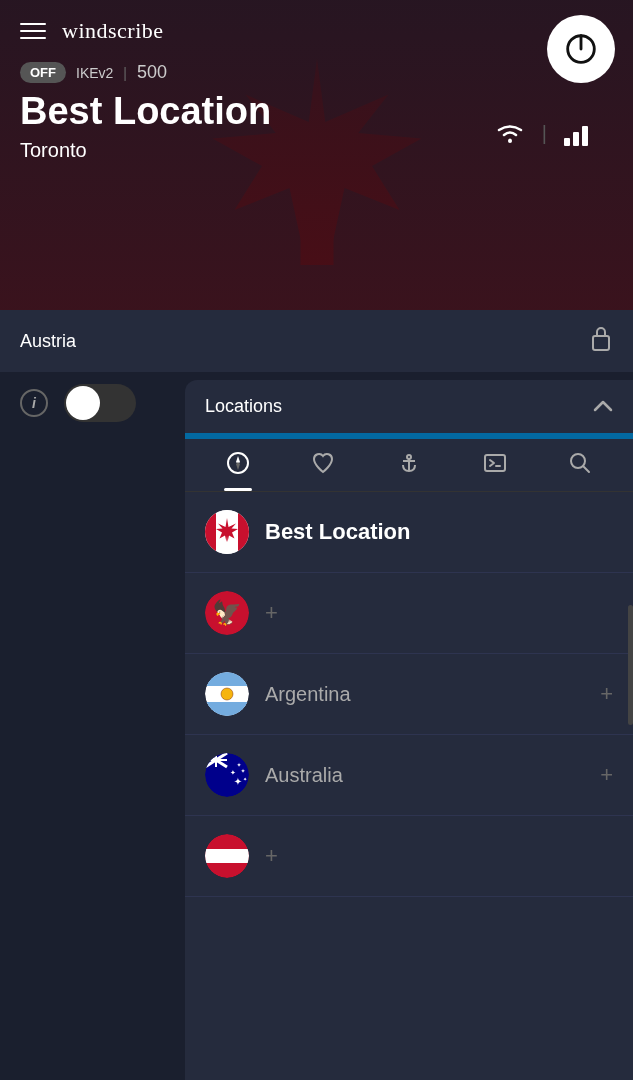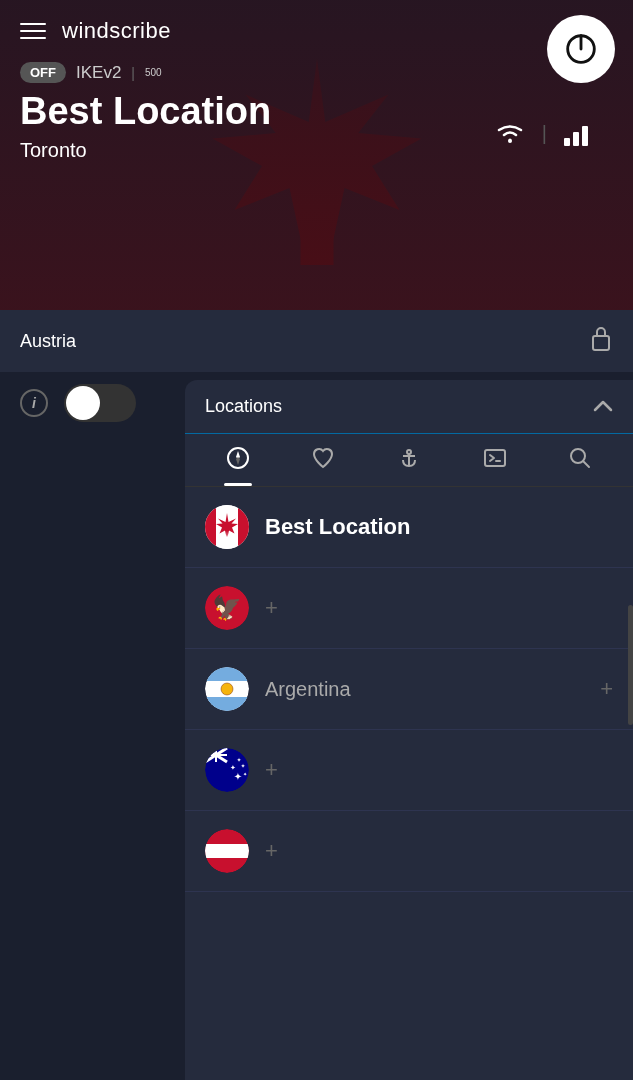"windscribe" .app-logo { font-family: Liberation Sans, sans-serif -> Liberation Serif, serif }
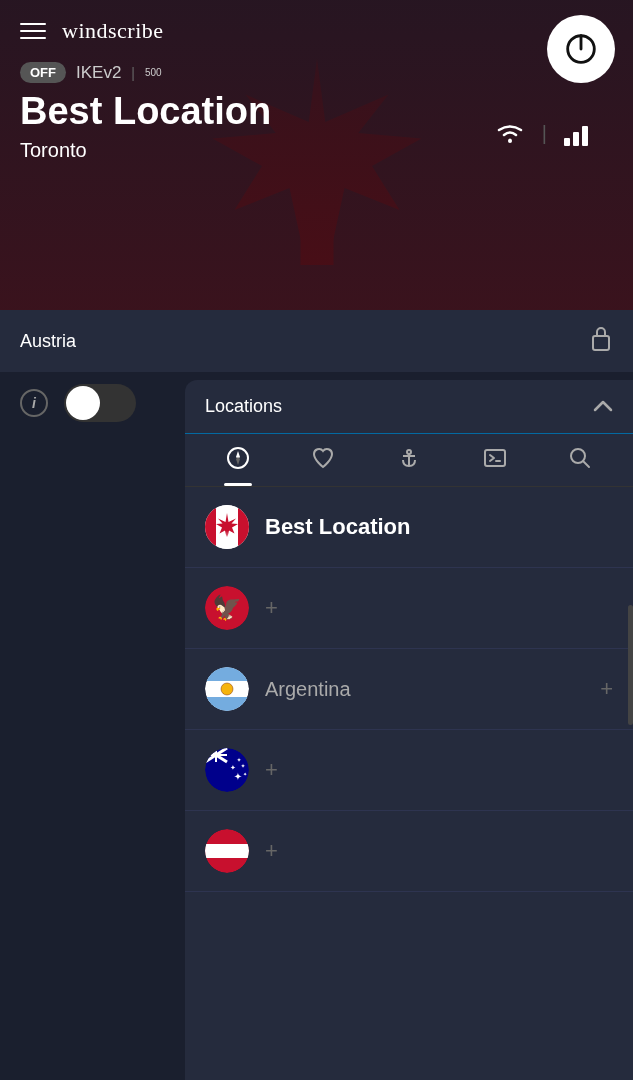"IKEv2" .protocol-text { font-size: 17px -> 14px }
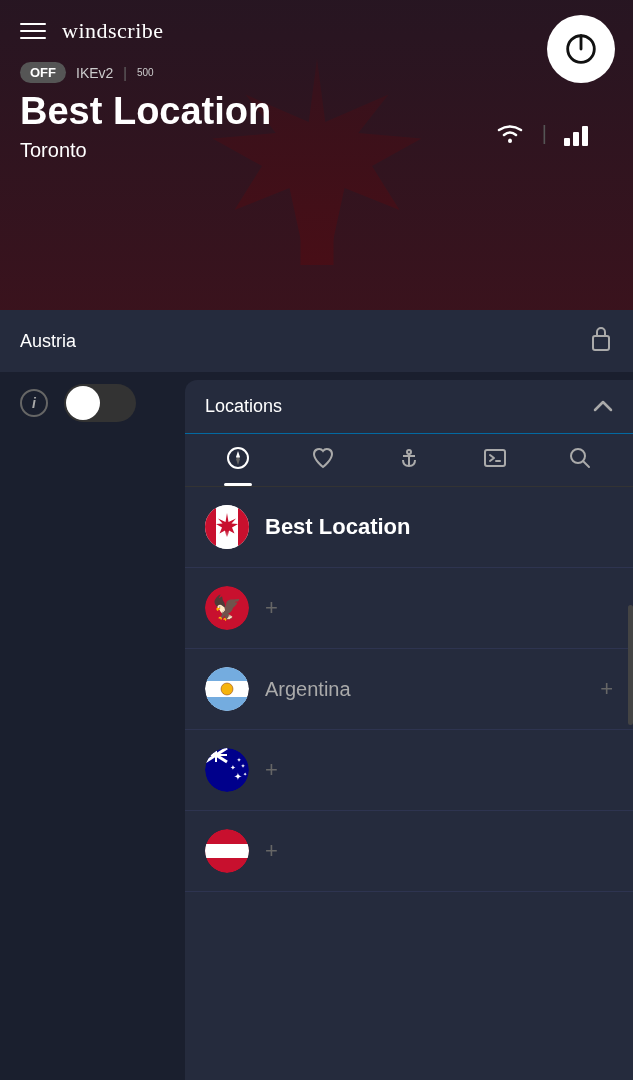"500" .data-text { font-size: 10px -> 18px }
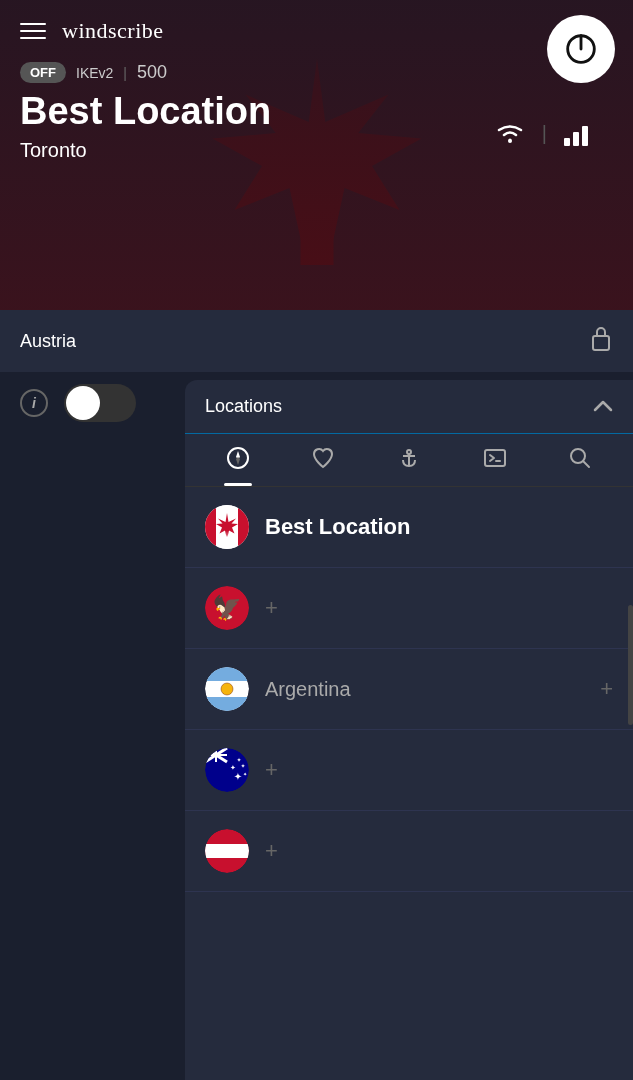"Locations" .locations-header { border-bottom: 1px solid #0369a1 -> 6px solid #0369a1 }
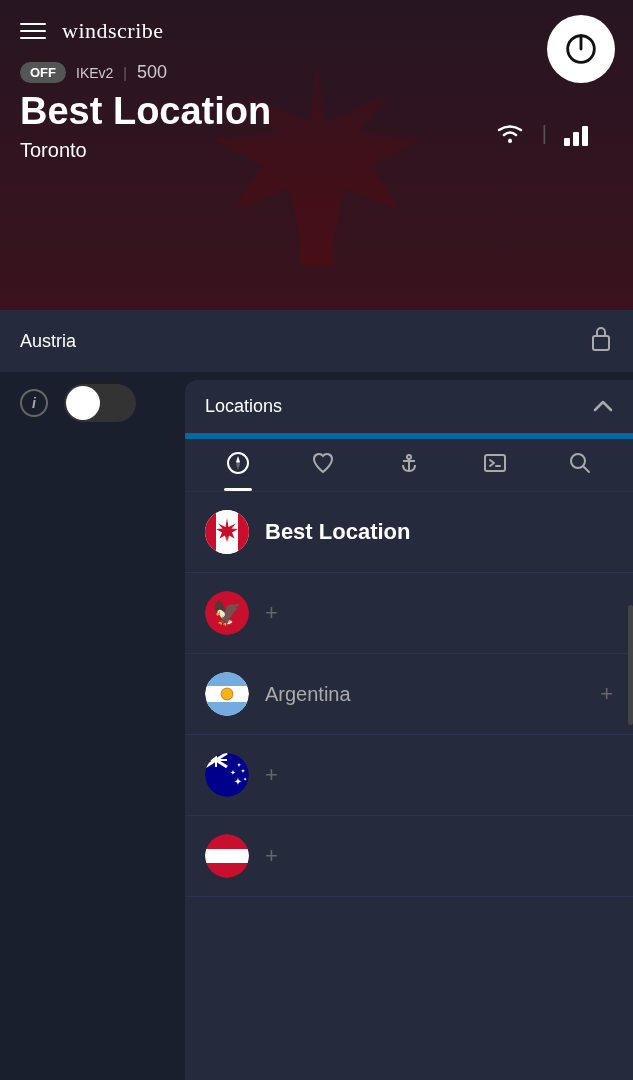"Australia" span.location-name { html: none -> <span>Australia</span> }
